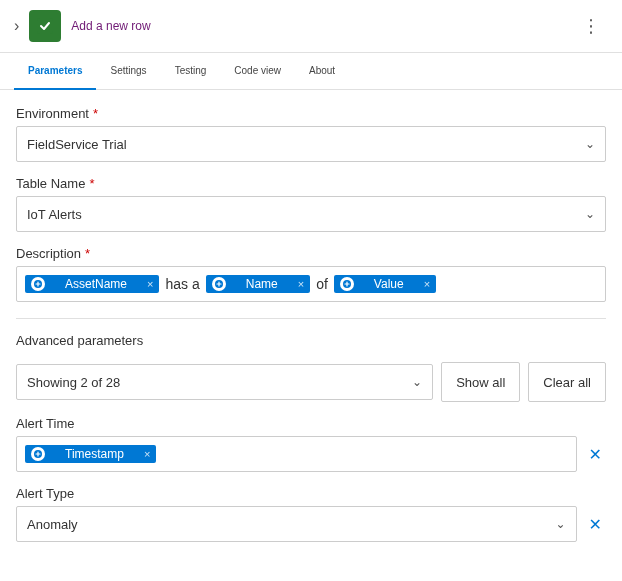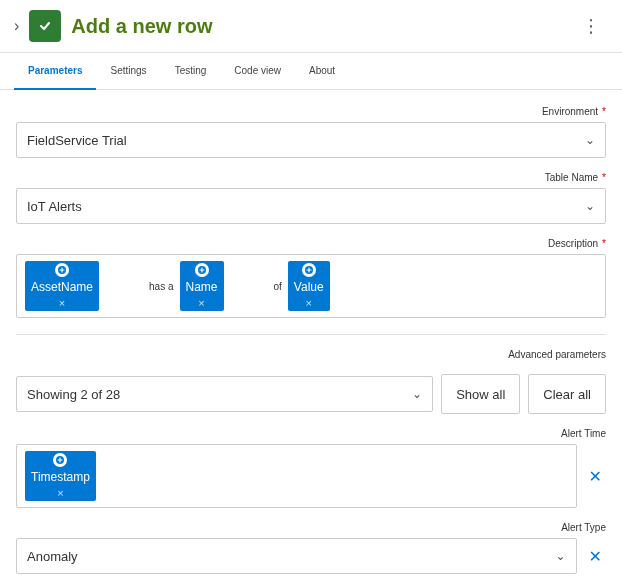"Add a new row" .header-title { color: #4d7c0f -> #701a75; font-size: 20px -> 12px; font-weight: 700 -> 400 }
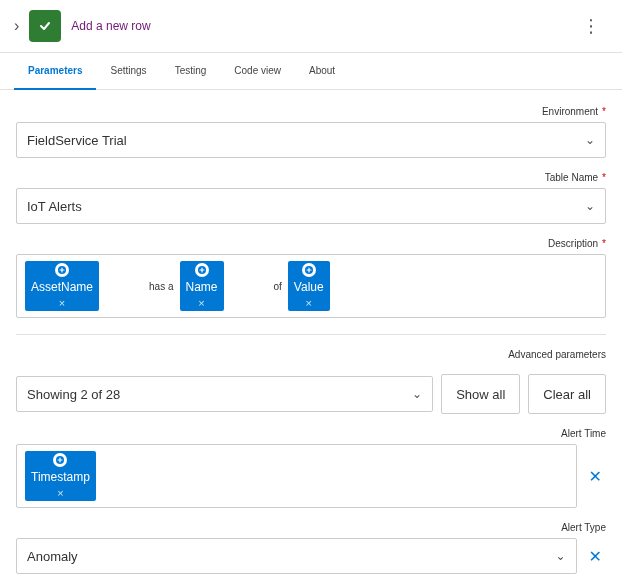"Environment" .field-label { font-size: 10px -> 13px; justify-content: flex-end -> none }
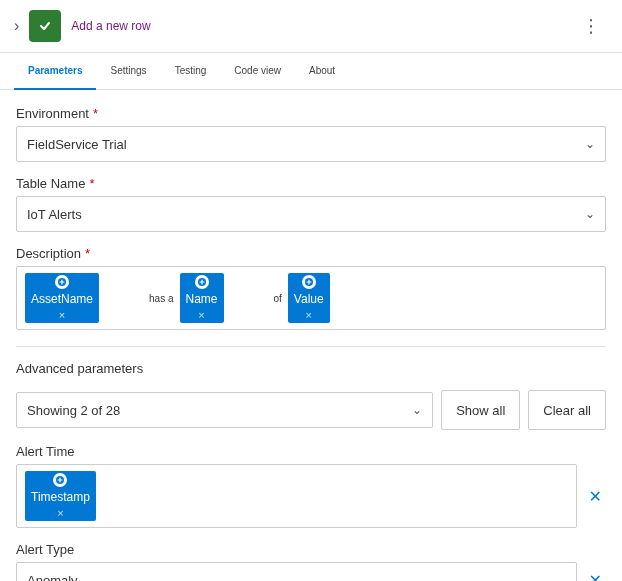"AssetName" .token { flex-direction: column -> none; gap: 3px -> 20px }
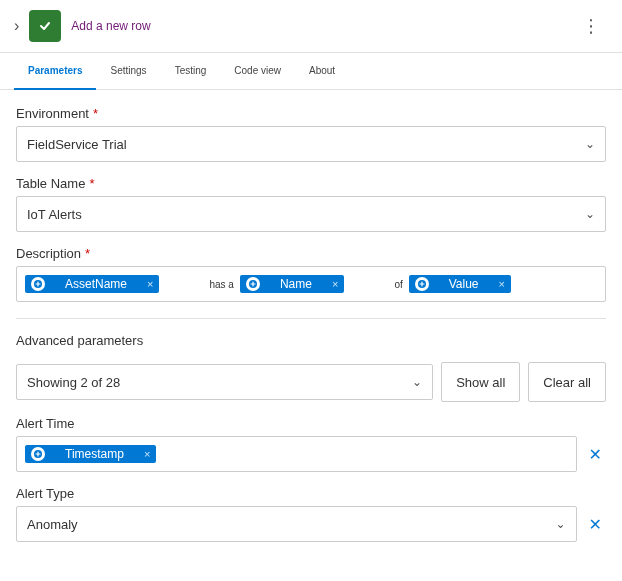"has a" .token-text-plain { font-size: 10px -> 14px; margin-left: 44px -> none }
